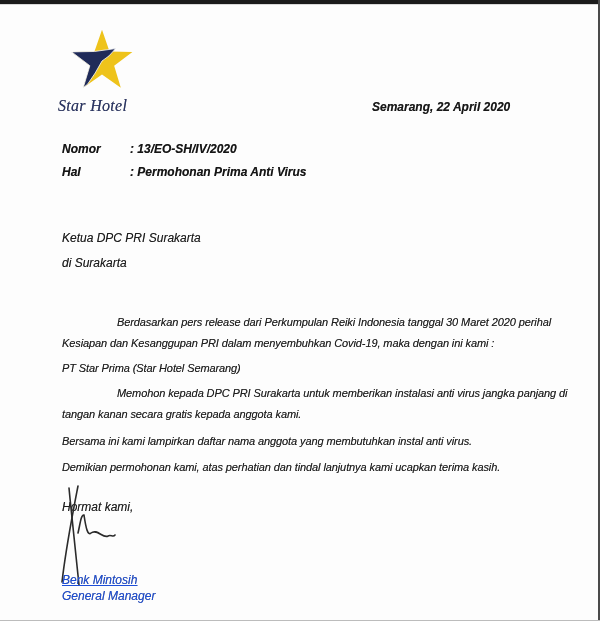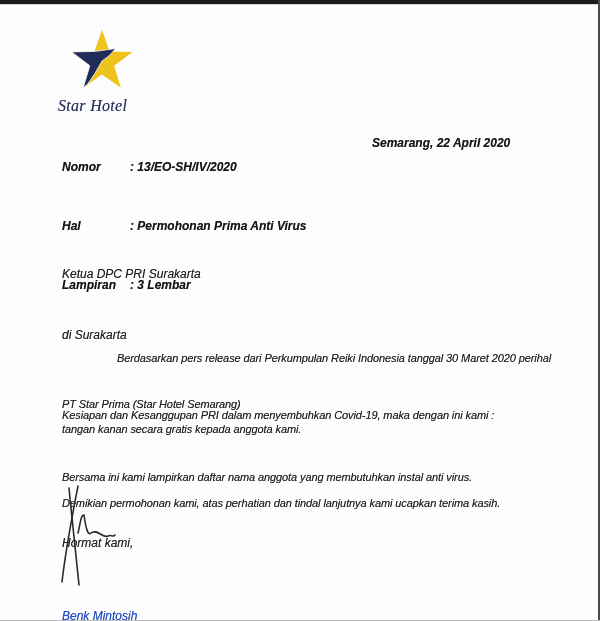"Semarang, 22 April 2020" .txt { margin-top: 36px -> none }
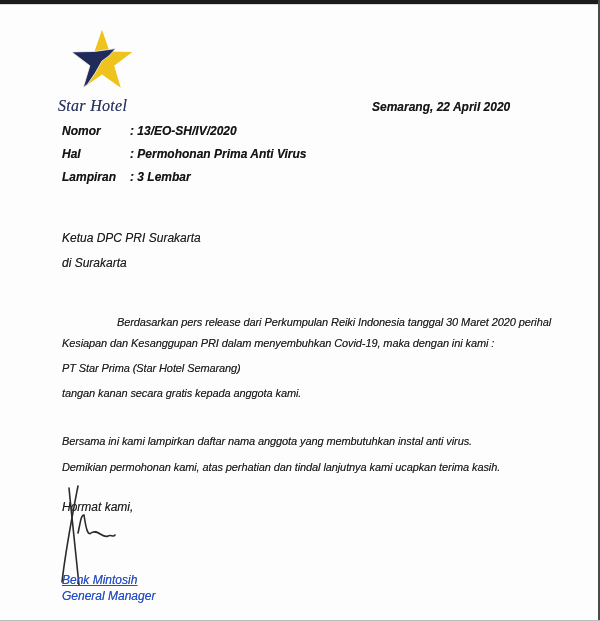"Nomor : 13/EO-SH/IV/2020" .meta { top: 123px -> 141px }
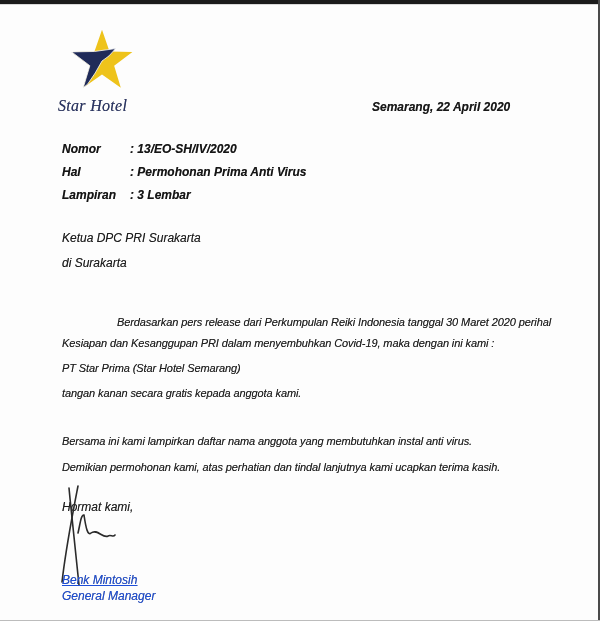"Lampiran : 3 Lembar" div.meta-row { html: <div> <span>Lampiran</span><span>: 3 Lembar</span> </div> -> none }
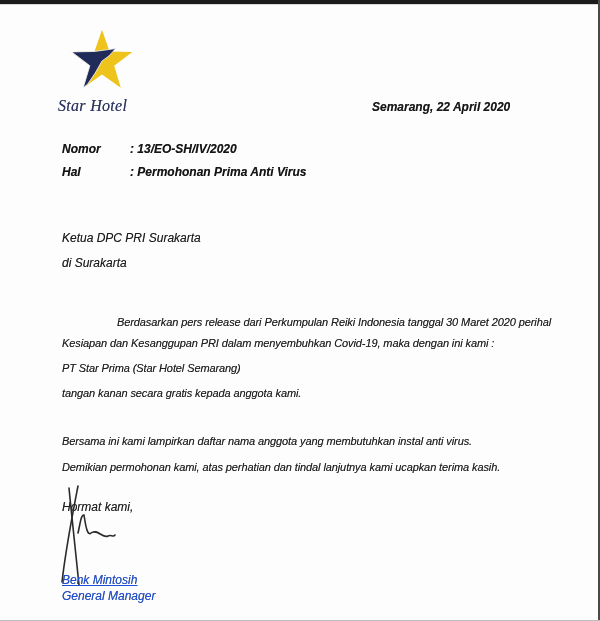"Memohon kepada DPC PRI Surakarta" div.ln { html: none -> <div>Memohon kepada DPC PRI Surakarta untuk memberikan instalasi anti virus jangka panjang di</div> }
